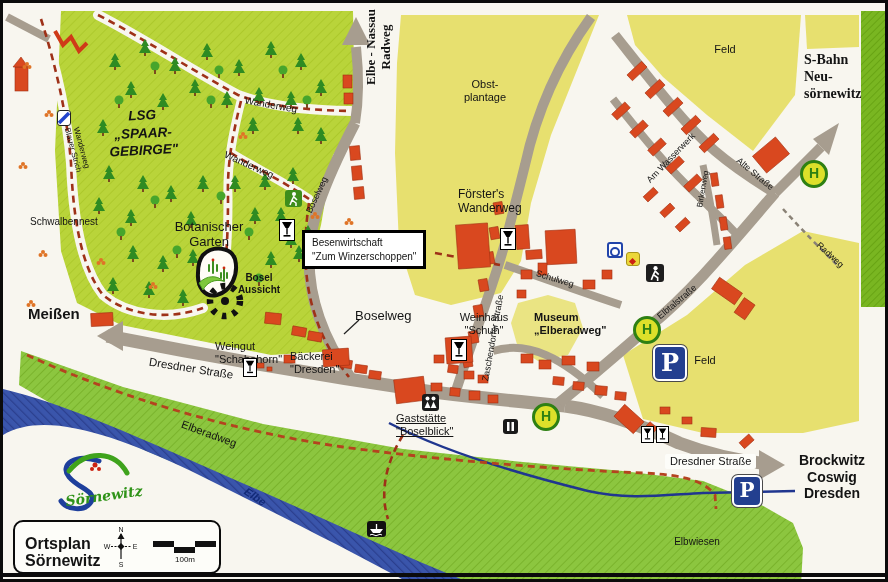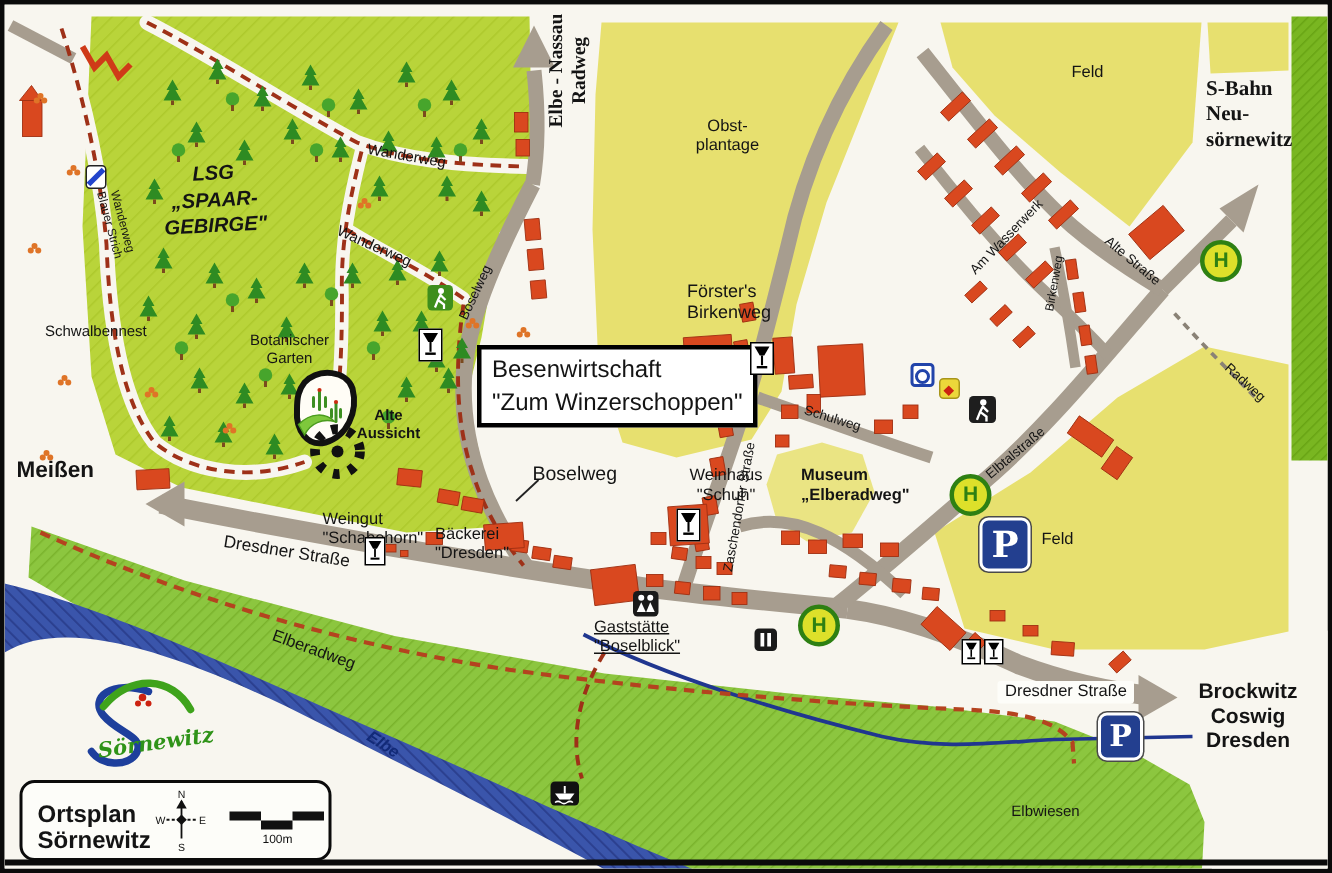"Förster's" div.lbl { text: Birkenweg -> Wanderweg }
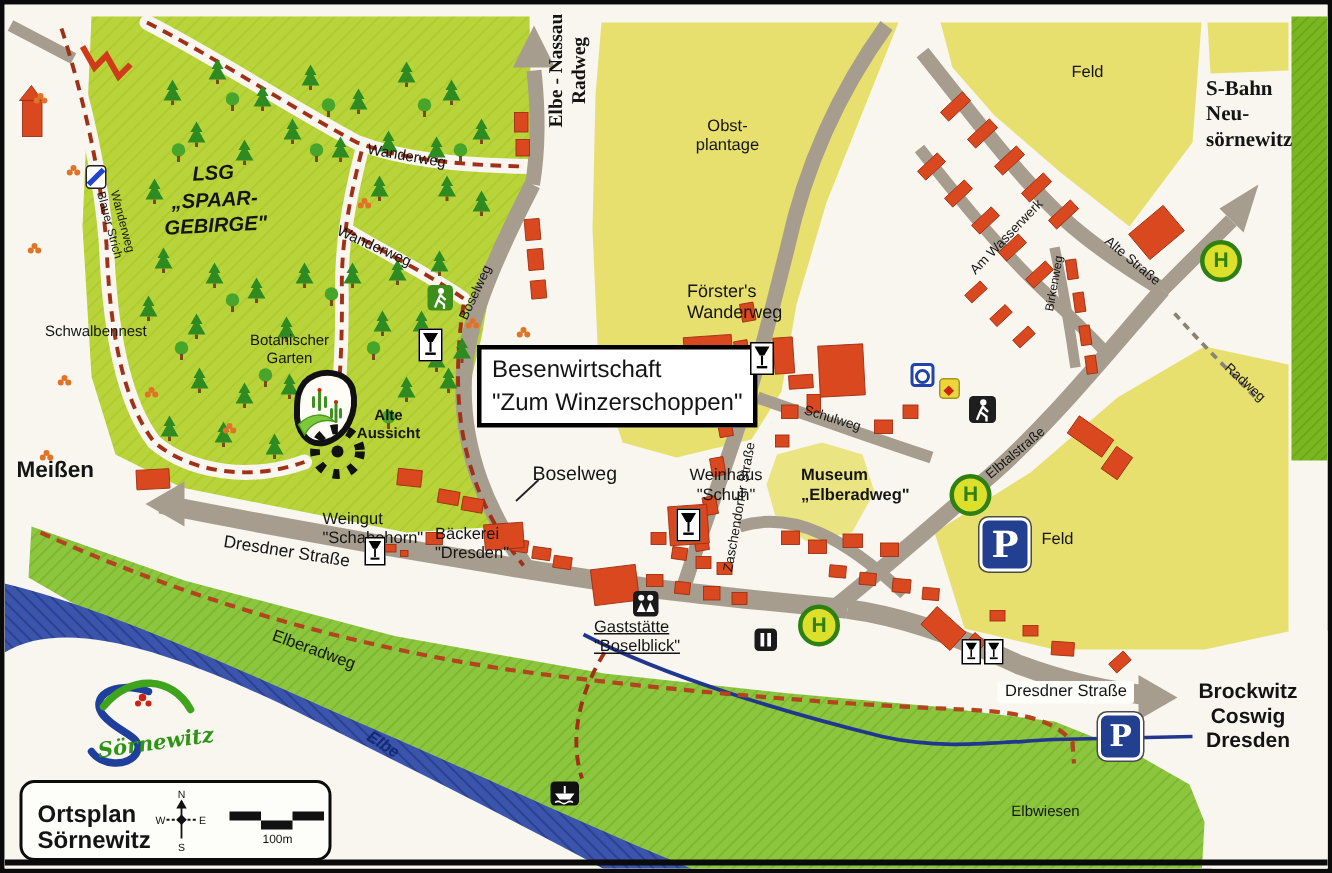"Botanischer" div.lbl { font-size: 10px -> 13px; left: 190px -> 206px }
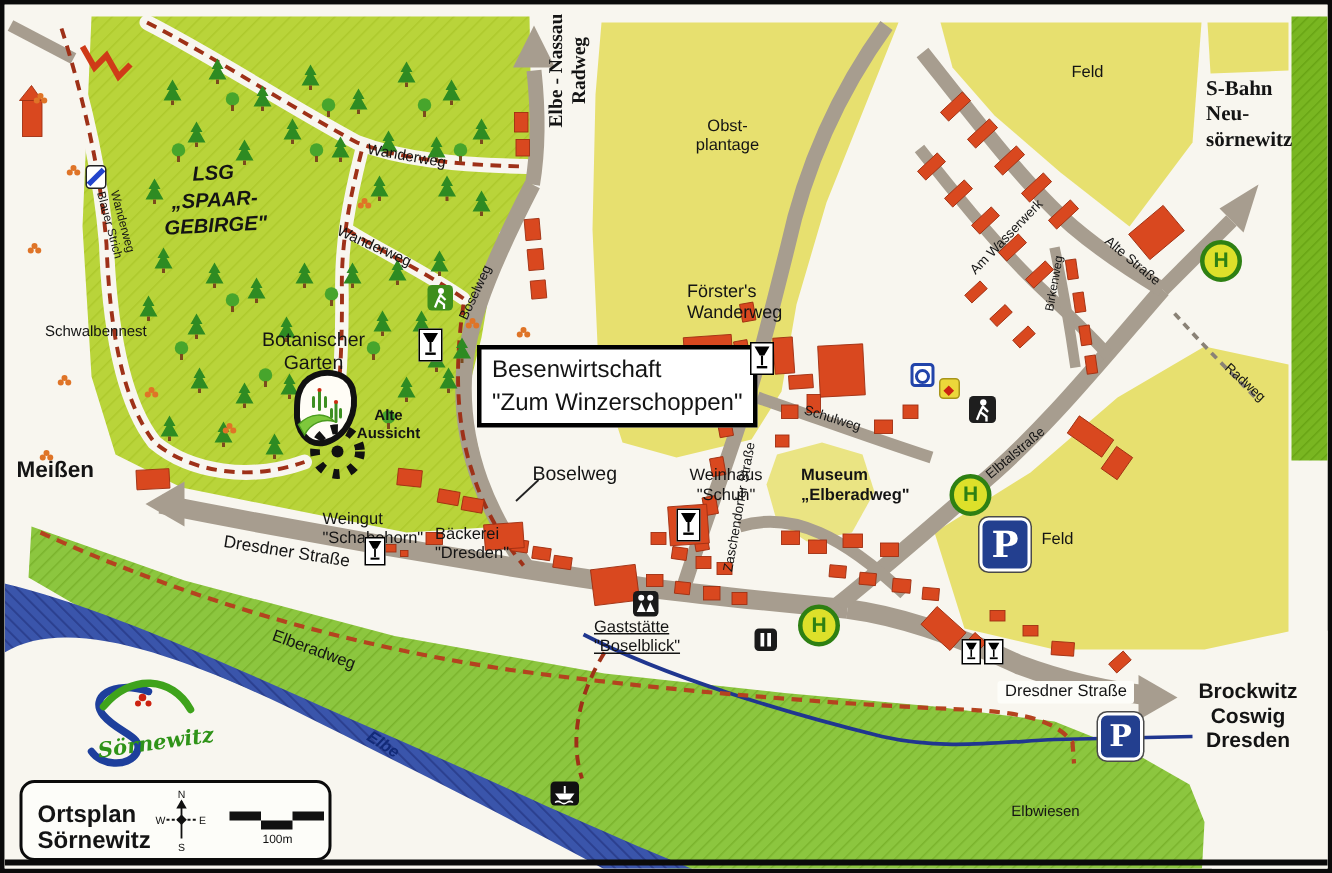"Besenwirtschaft" .besen { font-size: 16px -> 10px; margin-left: 16px -> none }
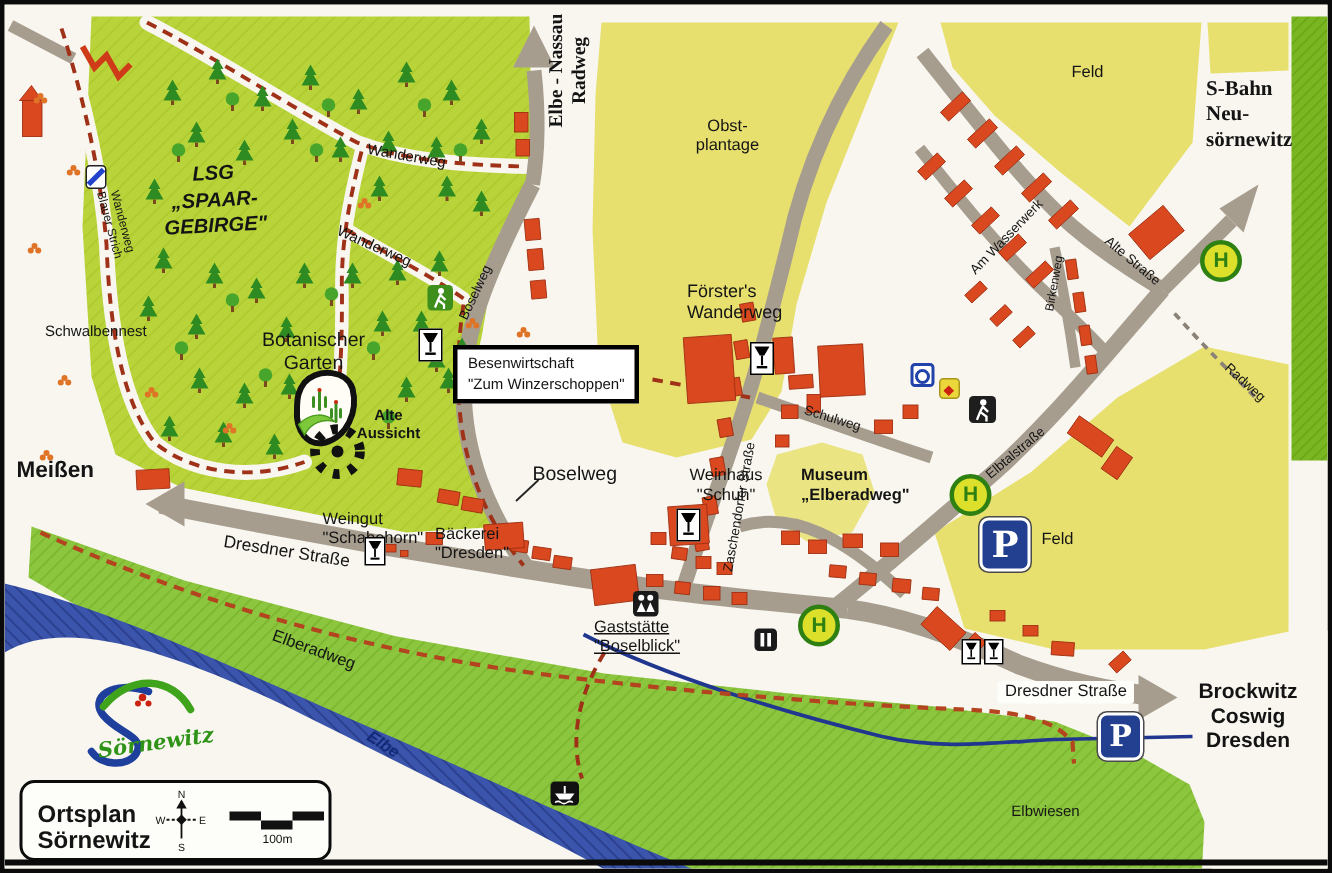"Alte" div.lbl { text: Alte -> Bosel }
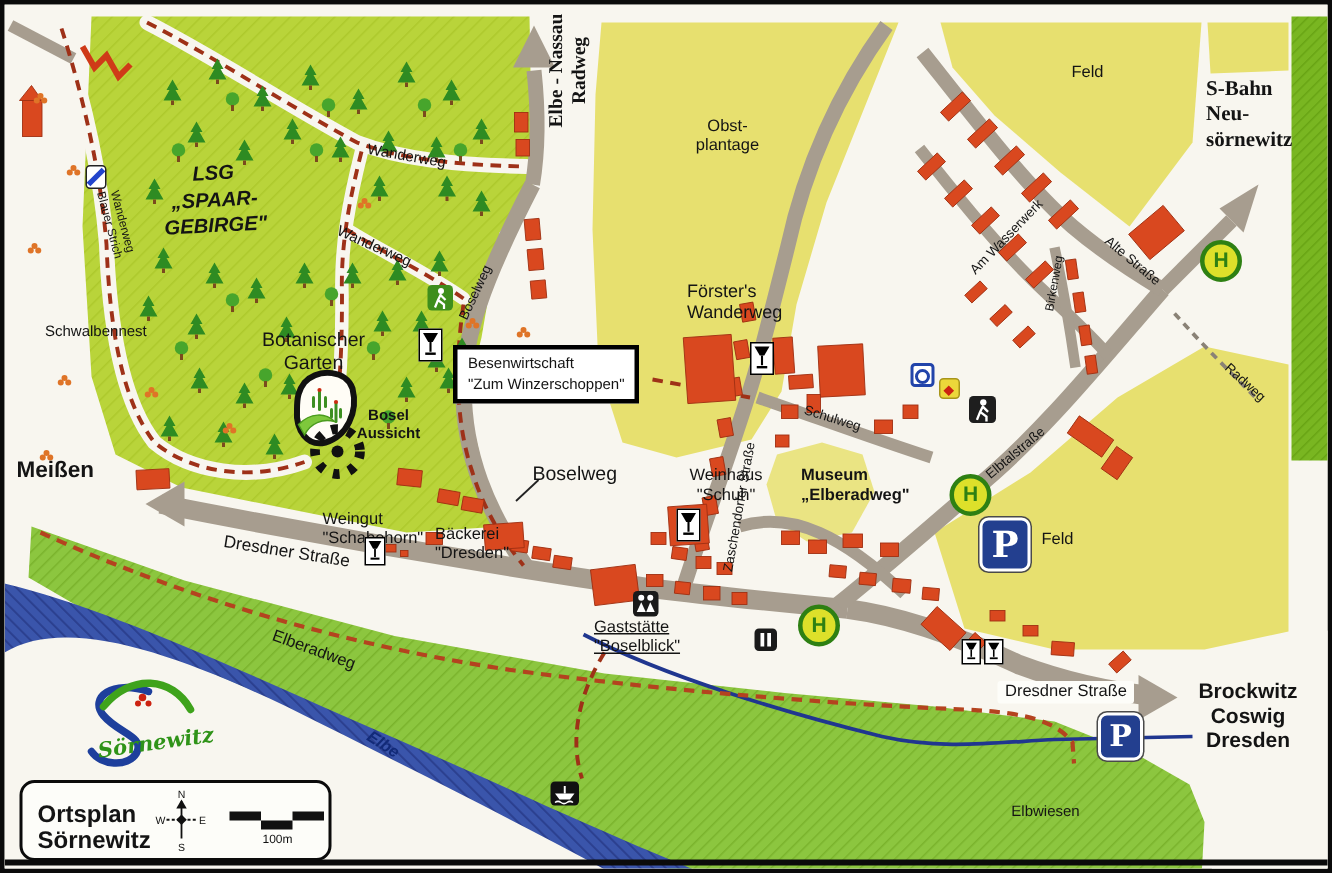"Meißen" div.lbl { left: 8px -> 25px }
